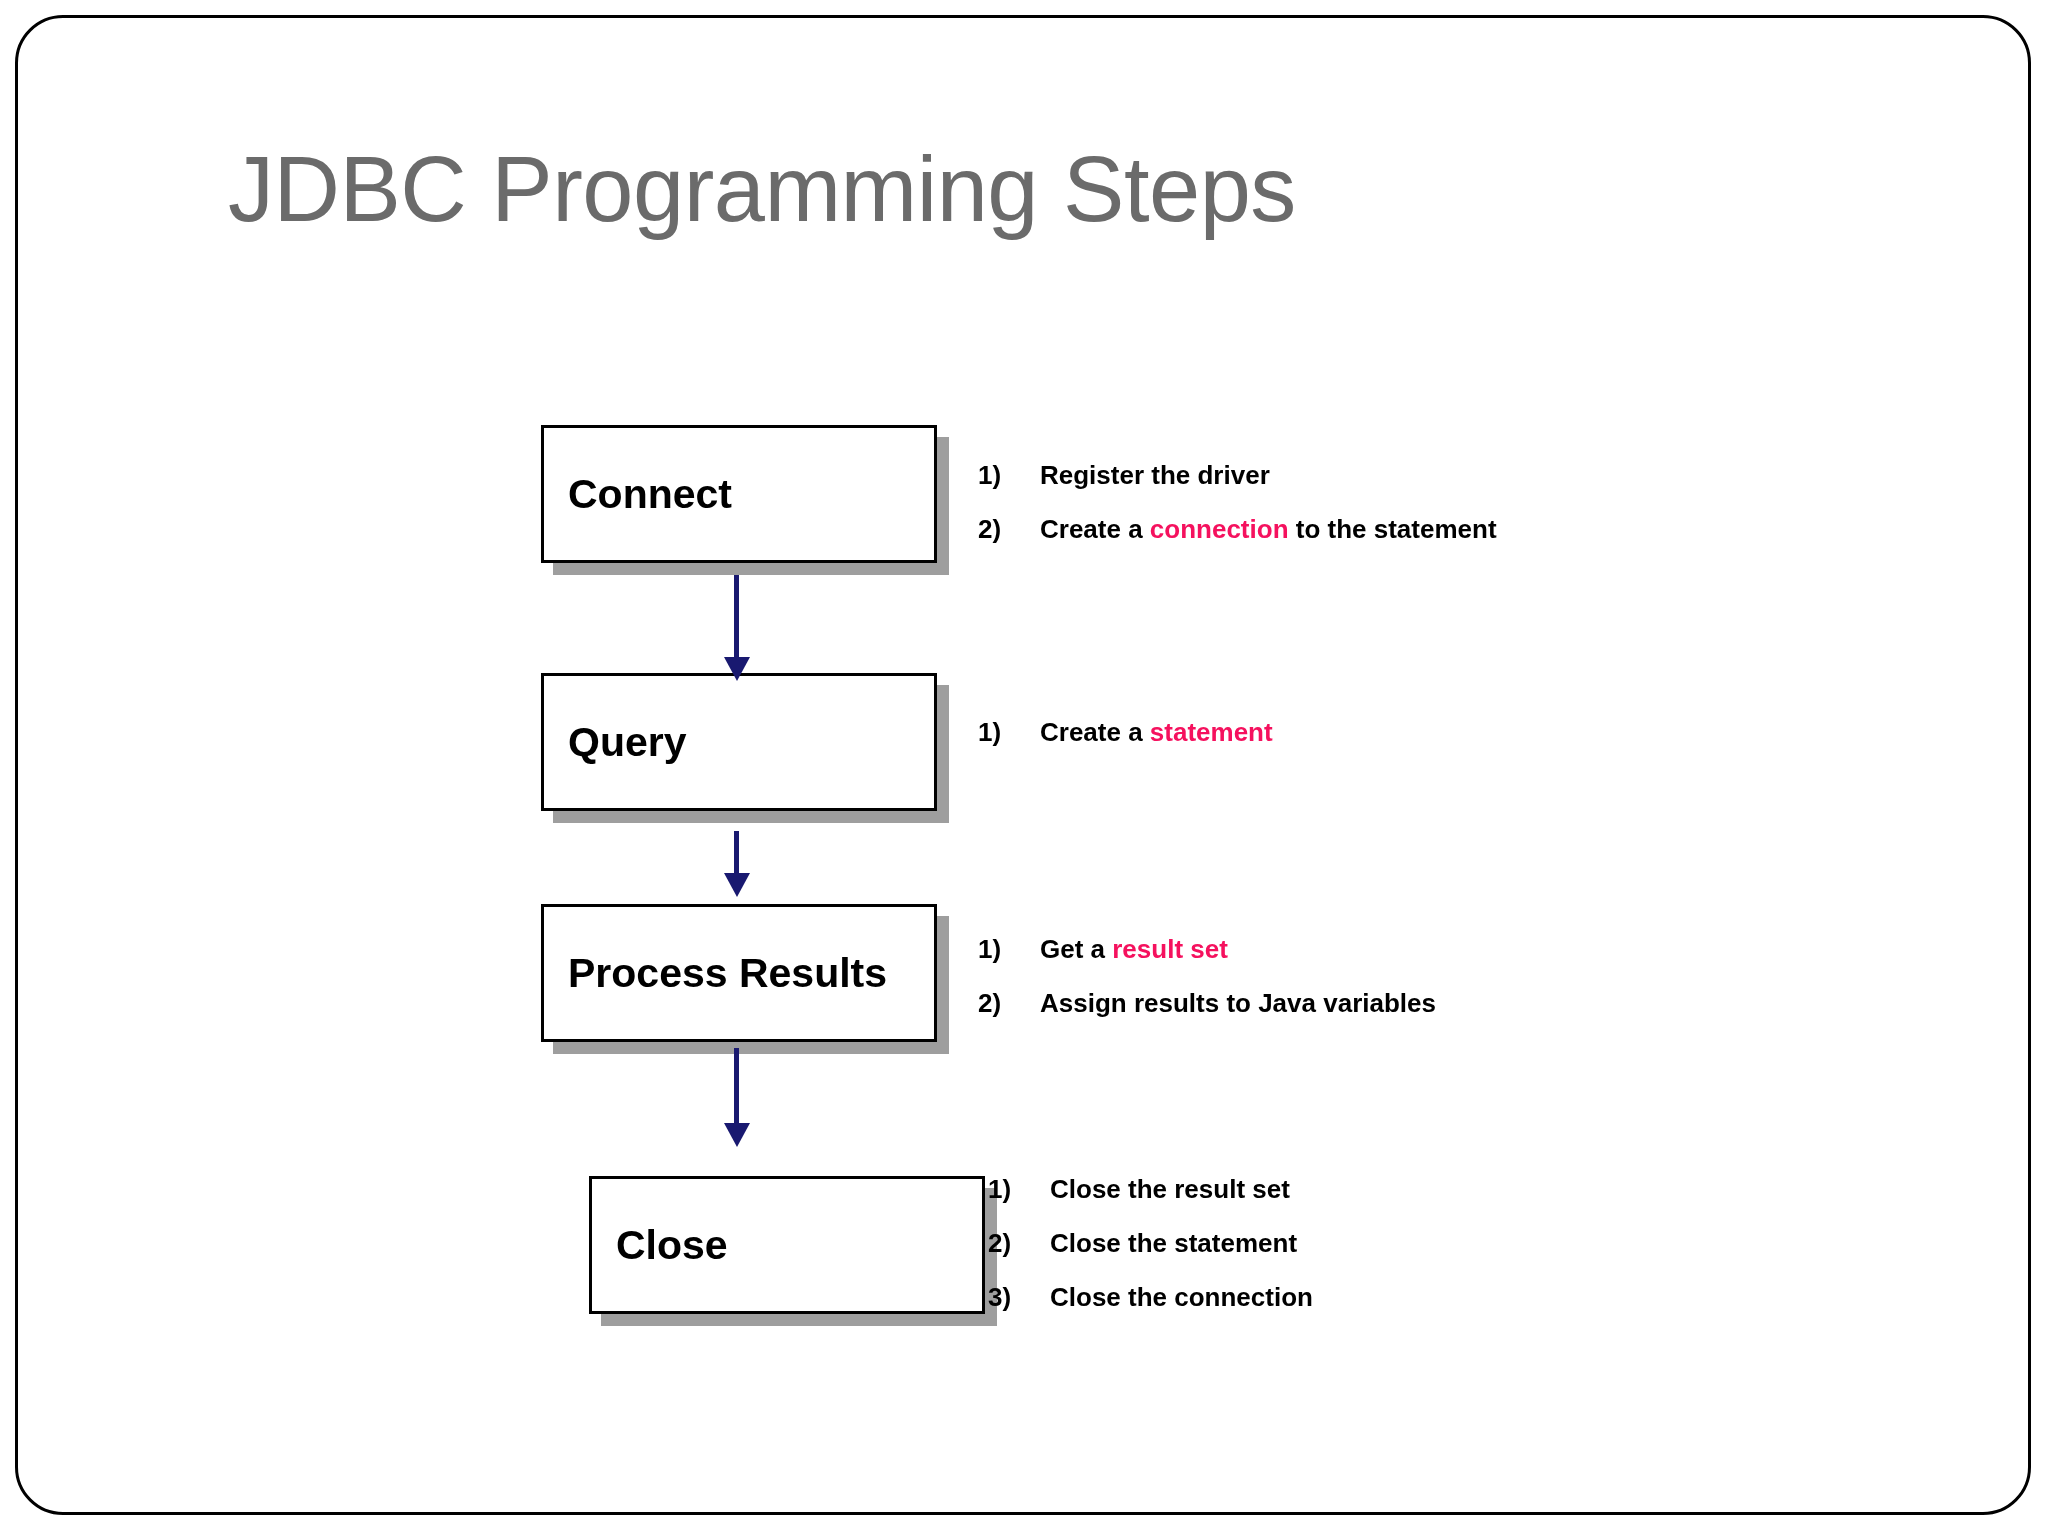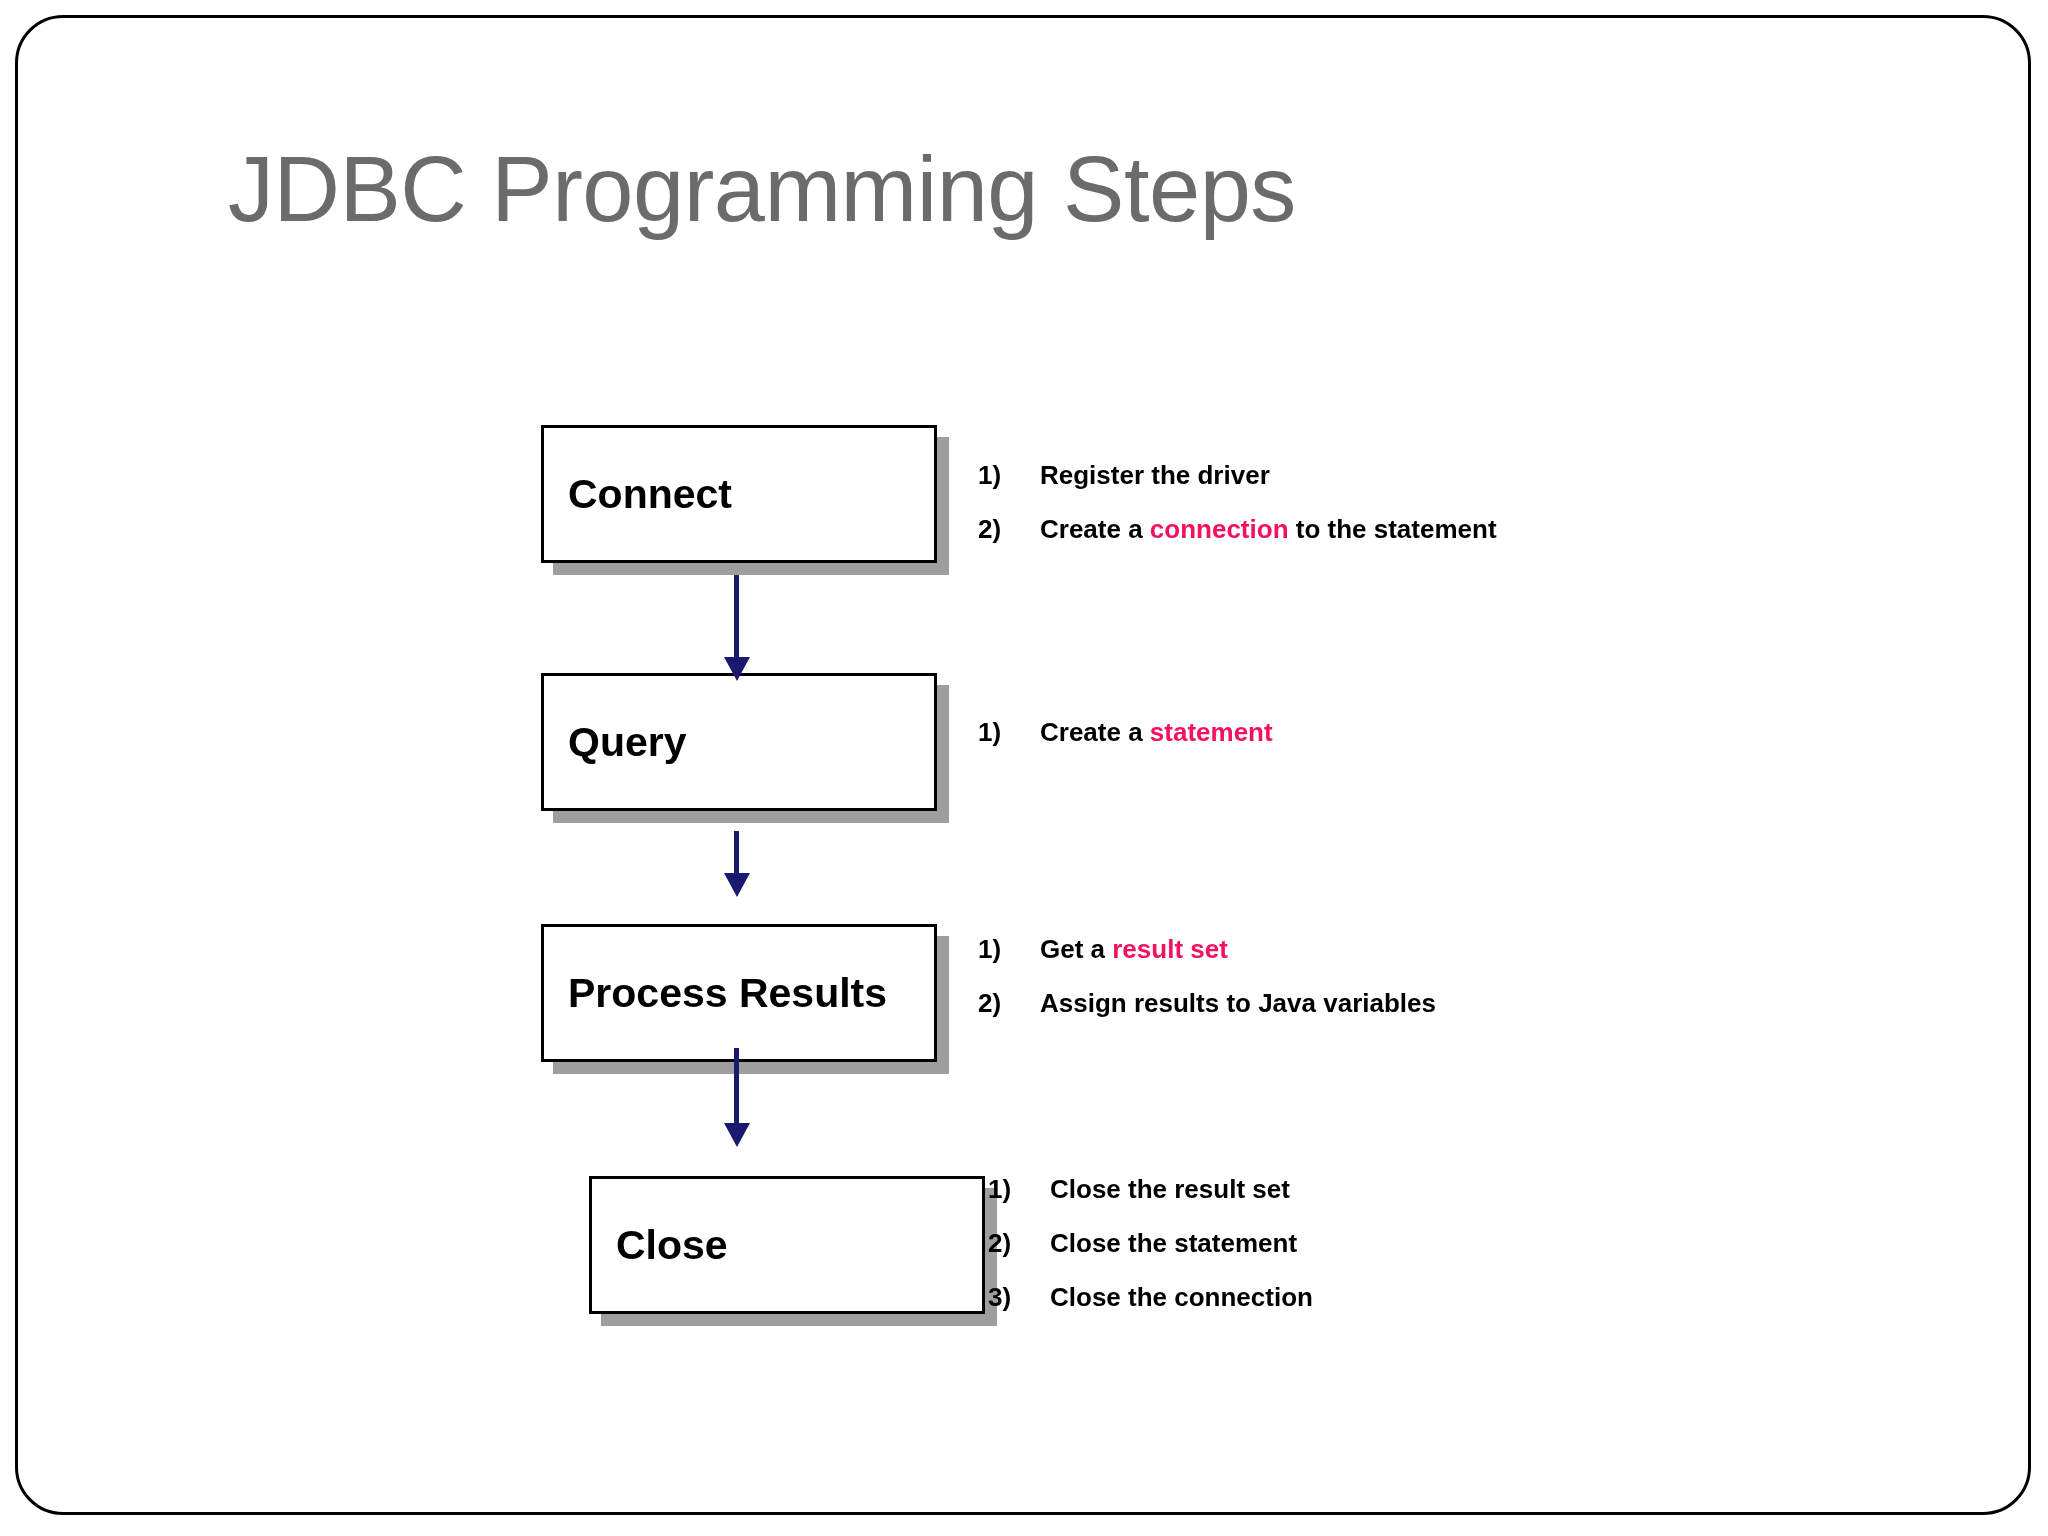"Process Results" div.step-box { top: 924px -> 904px }
